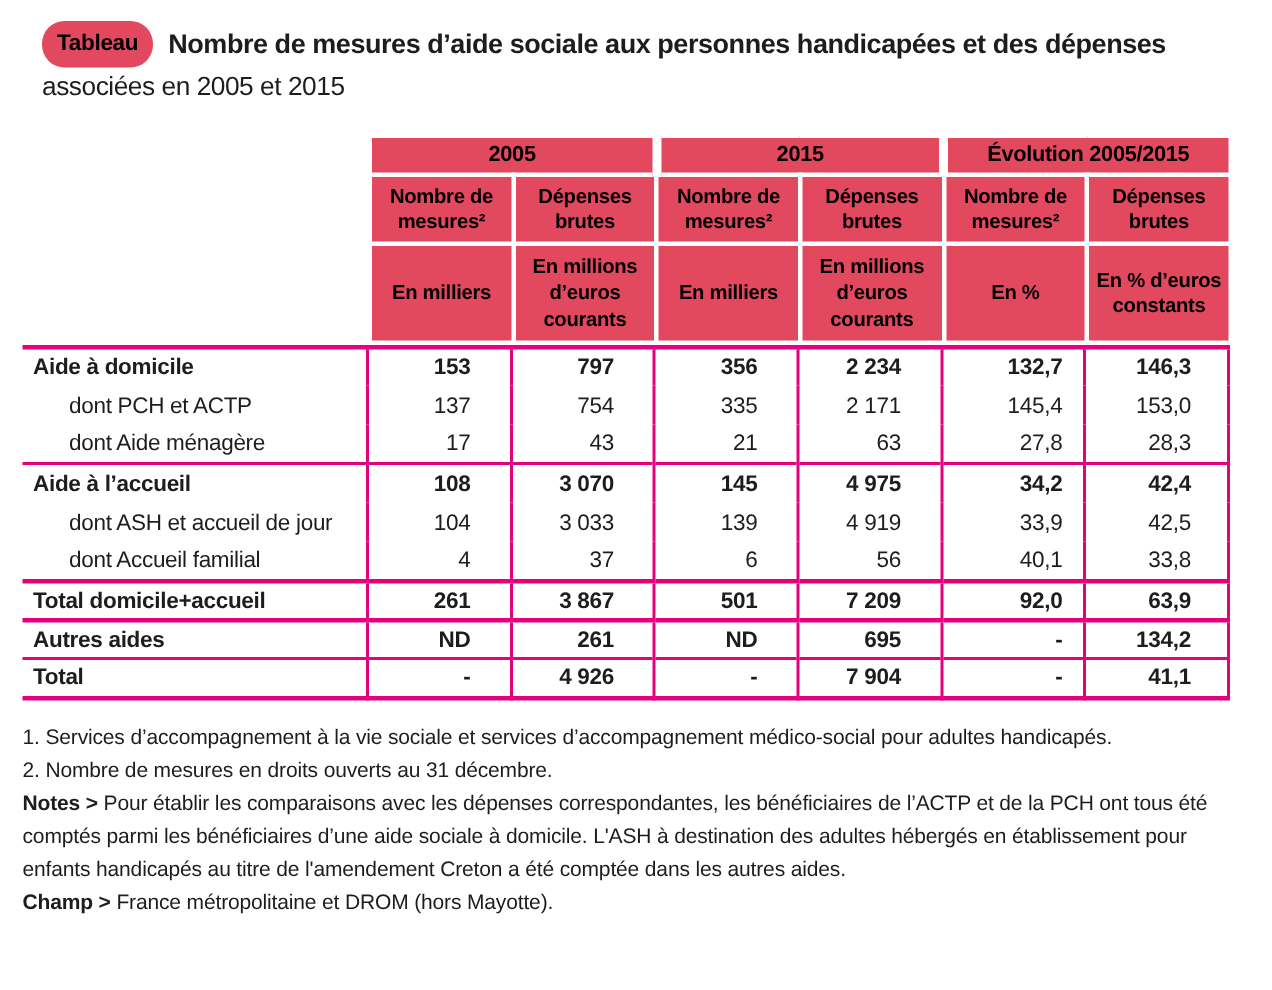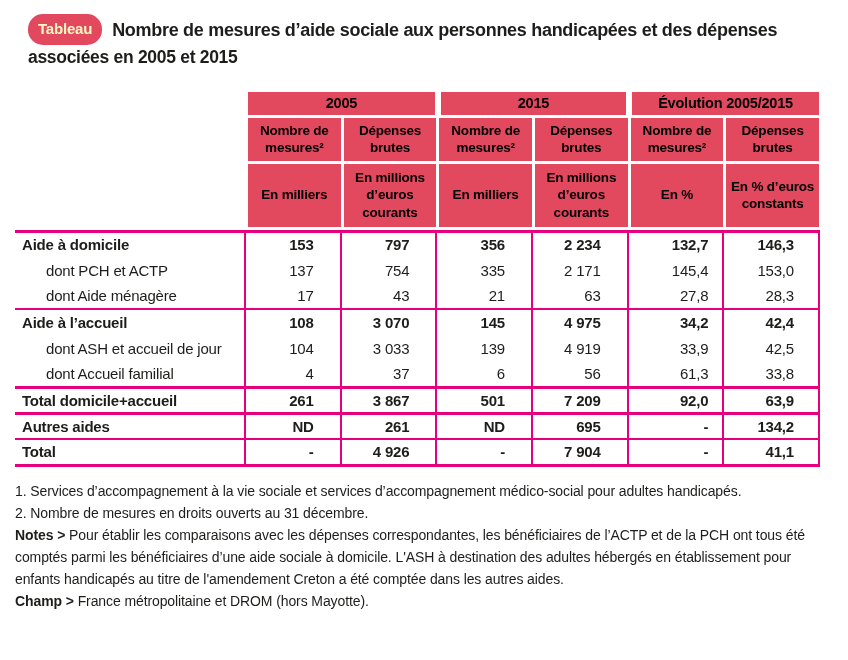"Tableau" .badge { color: #fef9c3 -> #000000 }
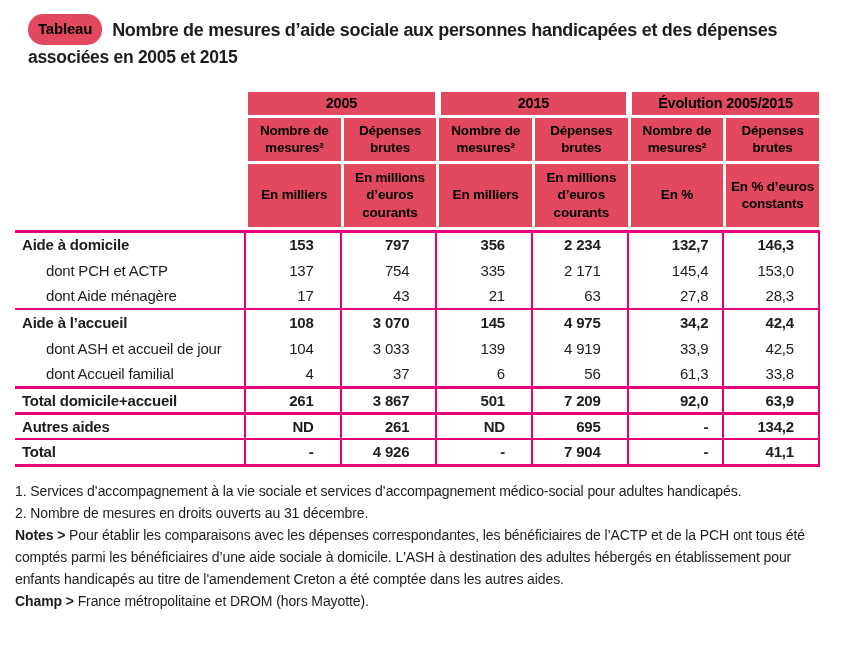"associées en 2005 et 2015" .title-line2 { font-weight: bold -> normal }
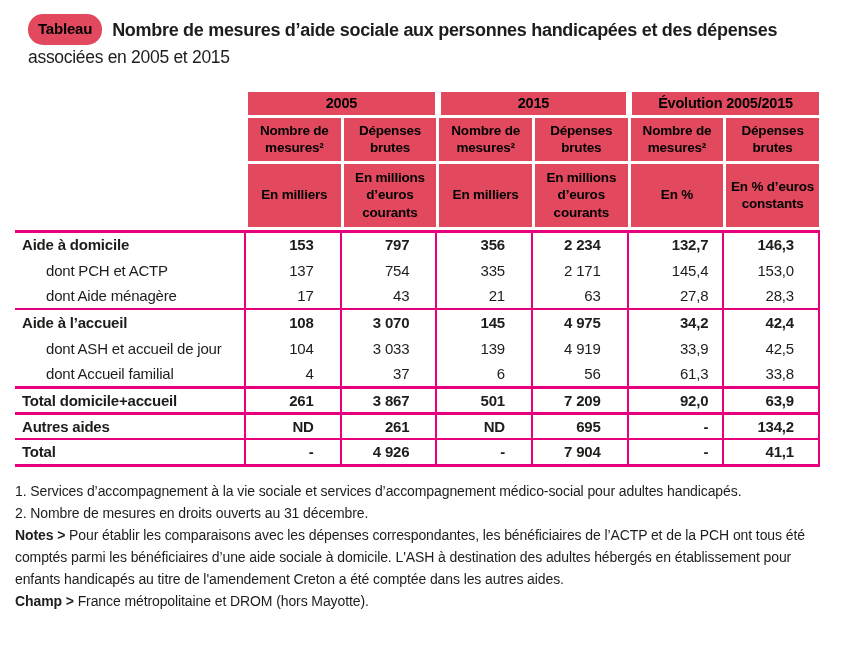"61,3" td.pct { text: 61,3 -> 40,1 }
